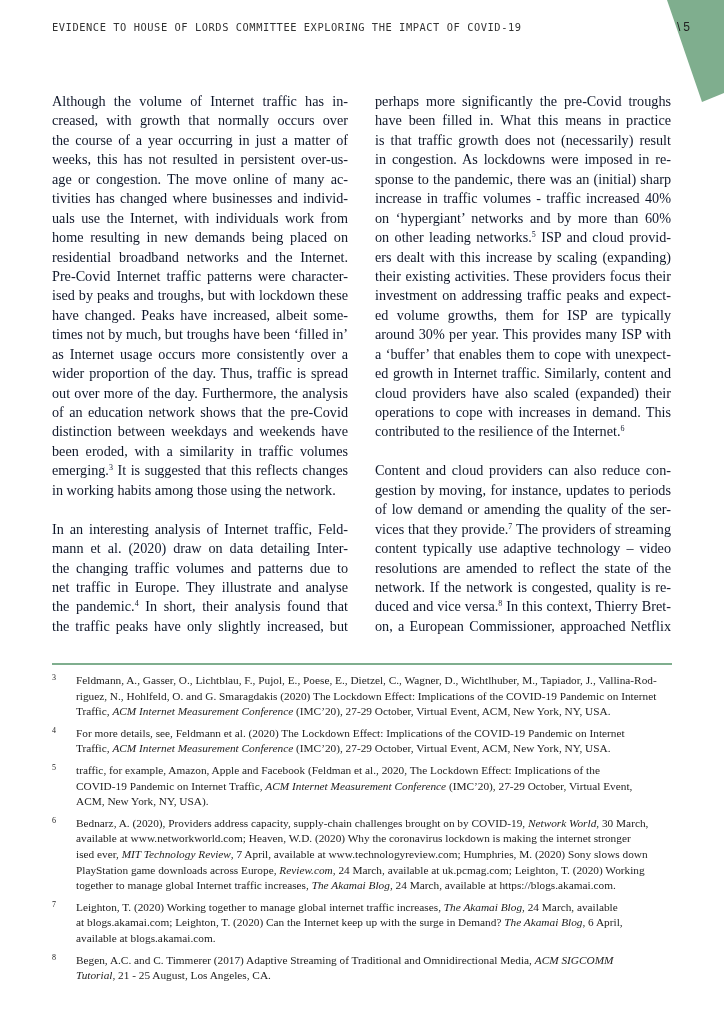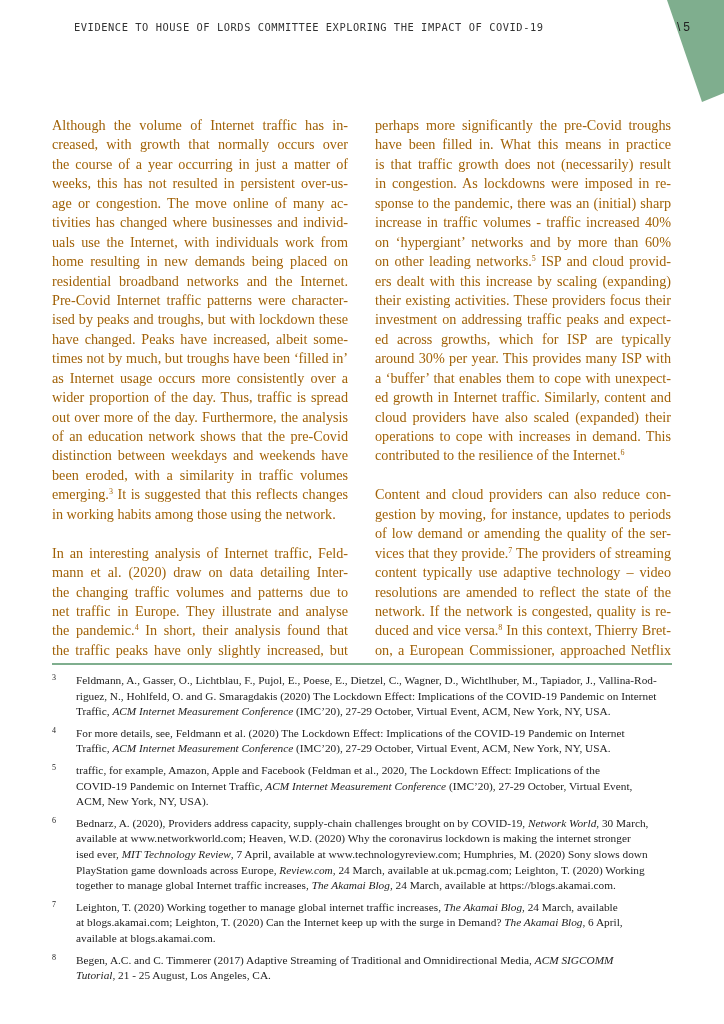"EVIDENCE TO HOUSE OF LORDS" .header { margin-left: 22px -> none }
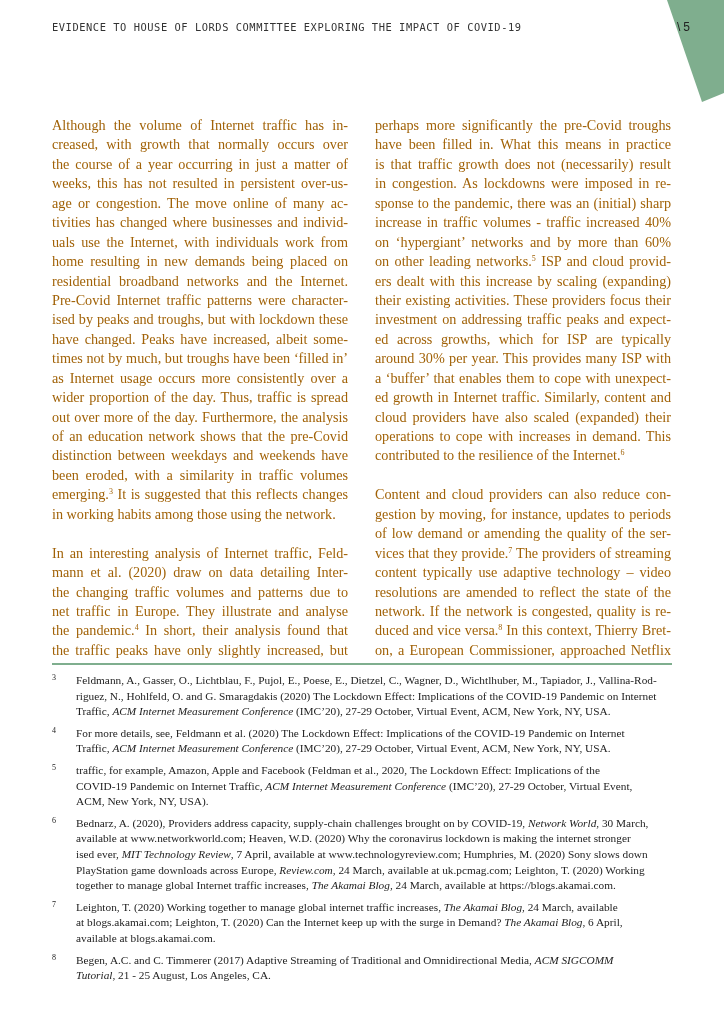"Although the volume of Internet" .col { color: #a16207 -> #0f172a; top: 116px -> 92px }
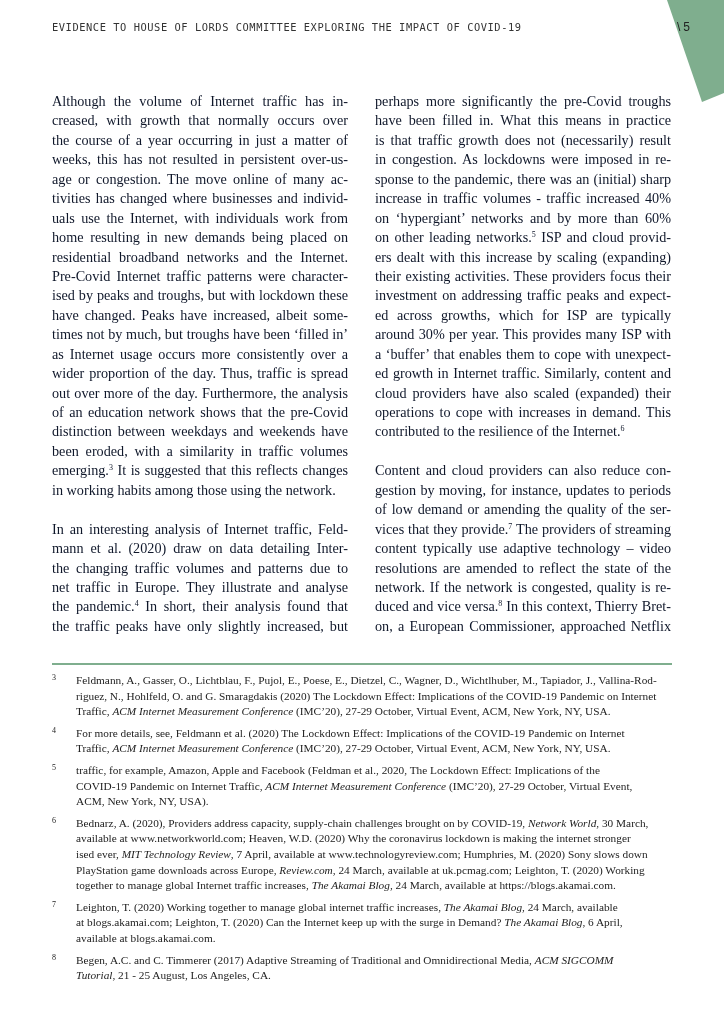"ed across growths, which for" span.line { text: across growths, which -> volume growths, them }
